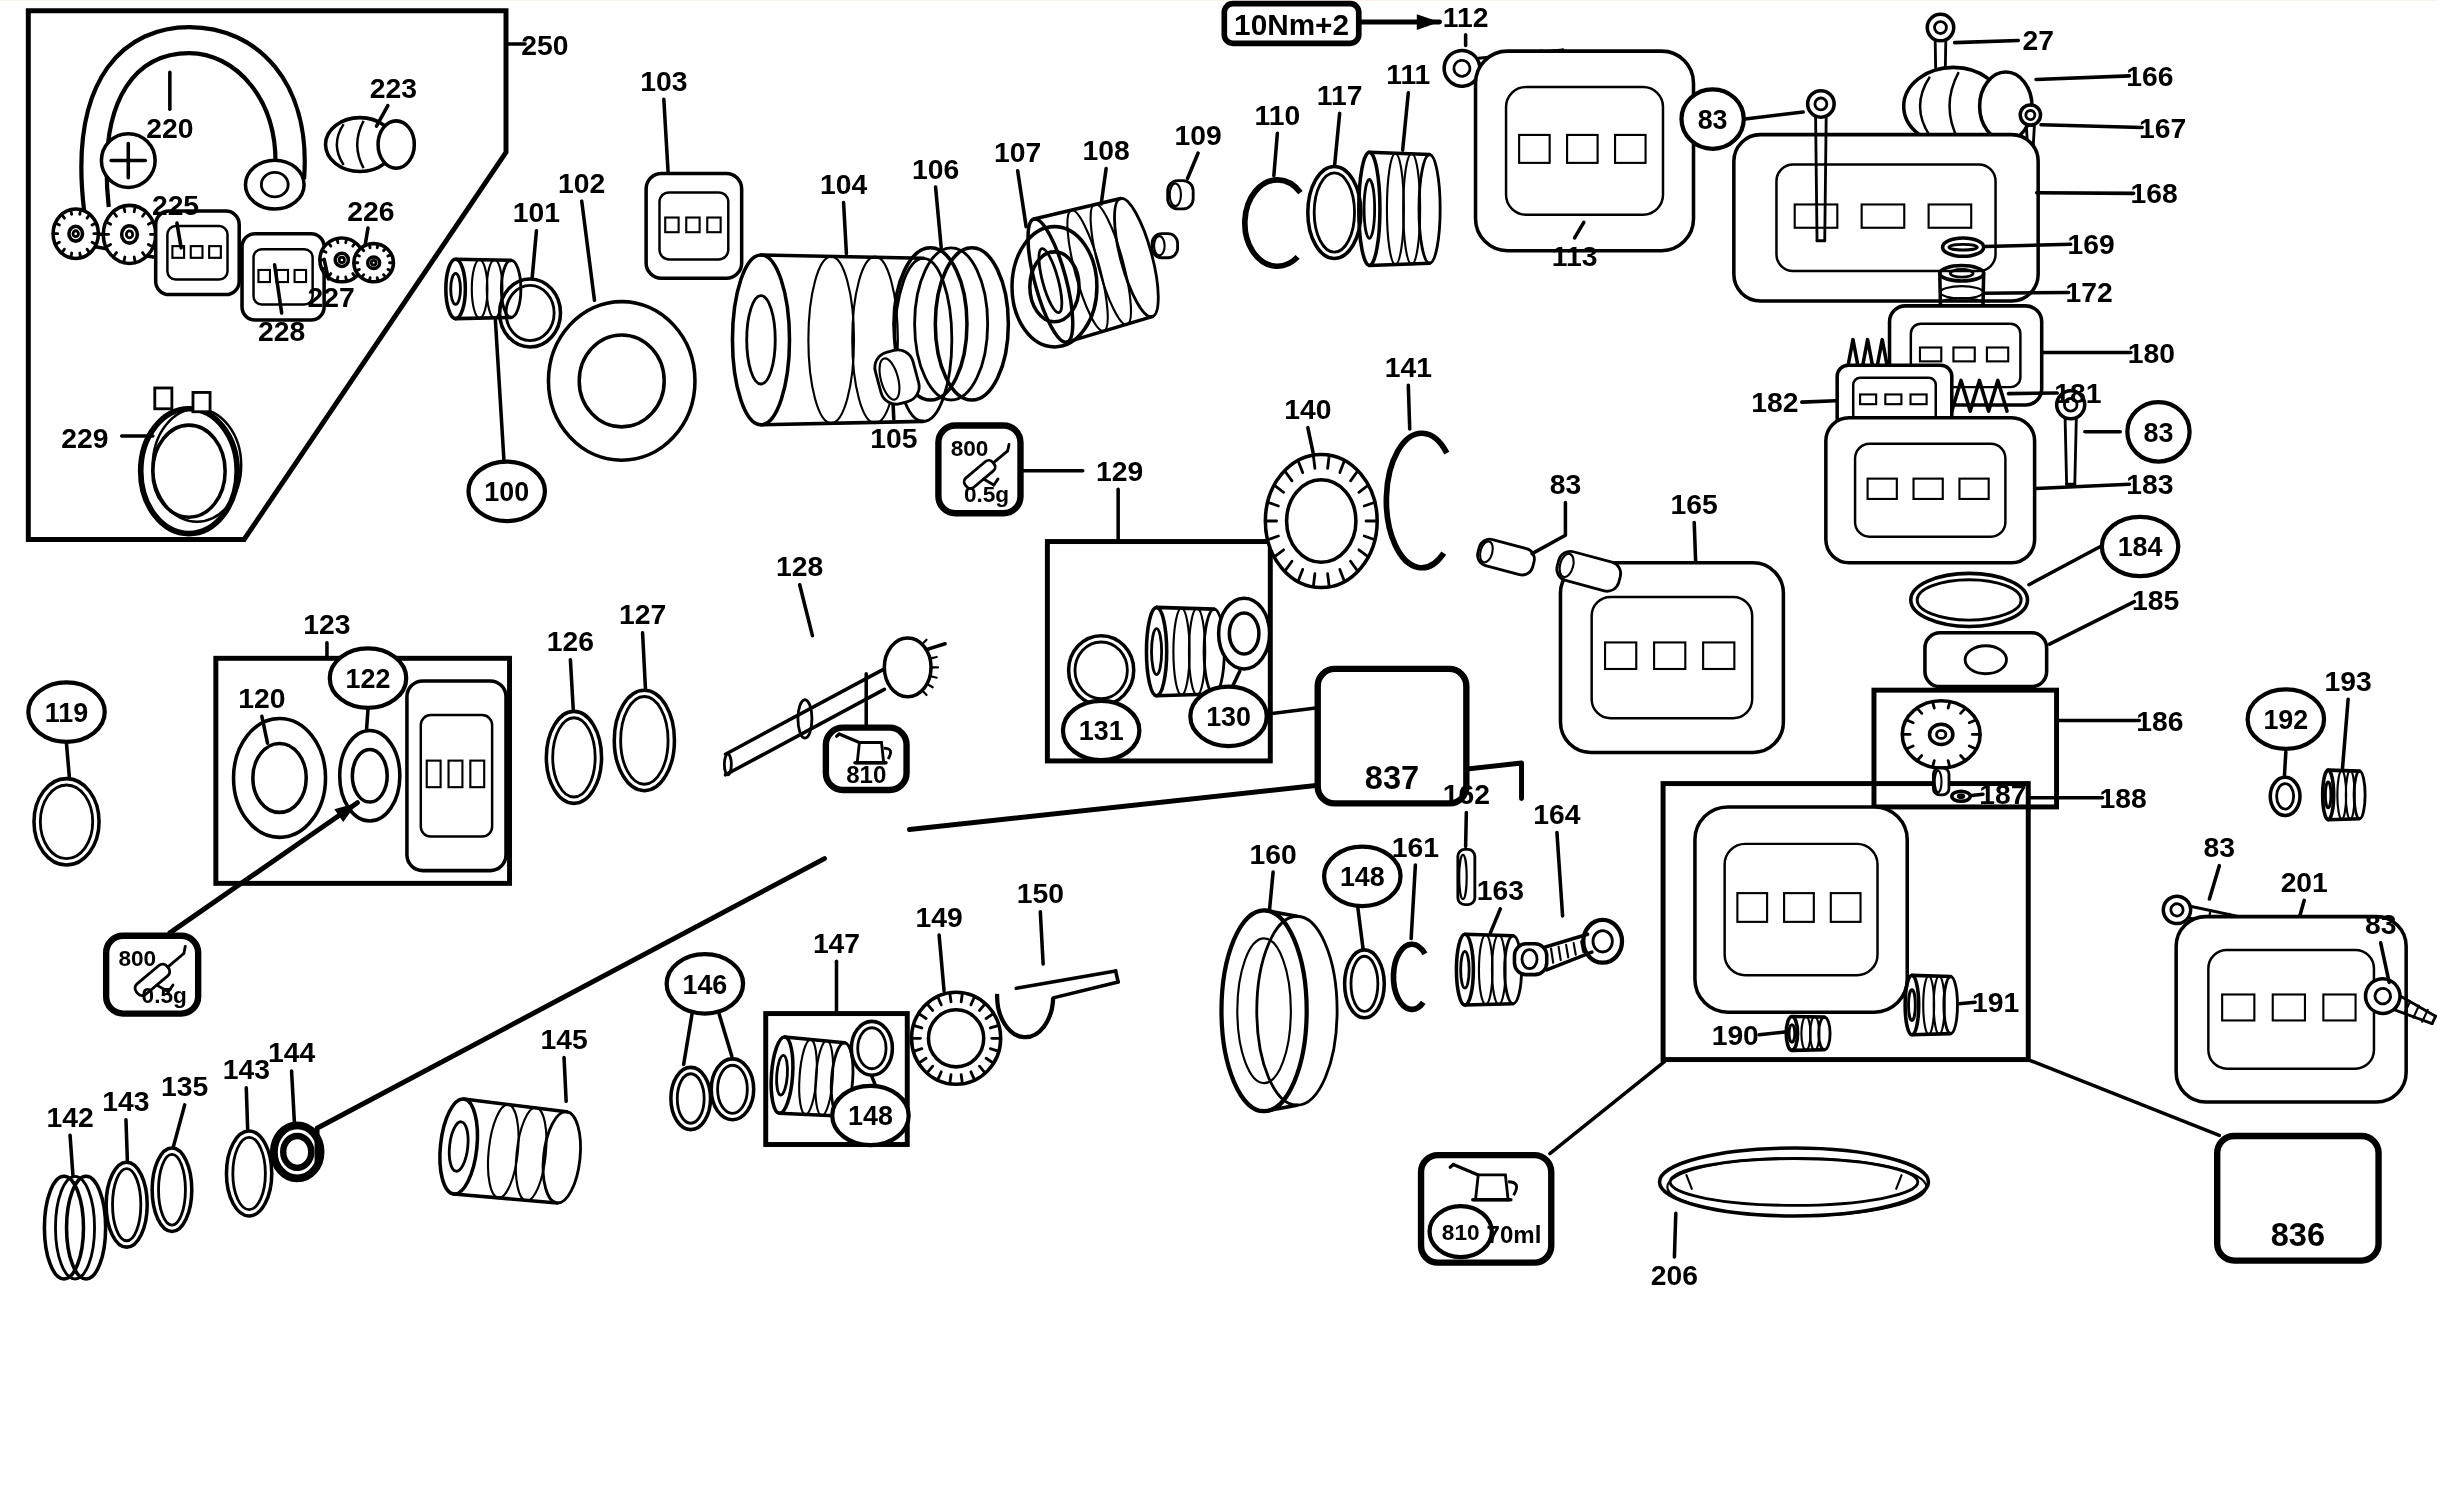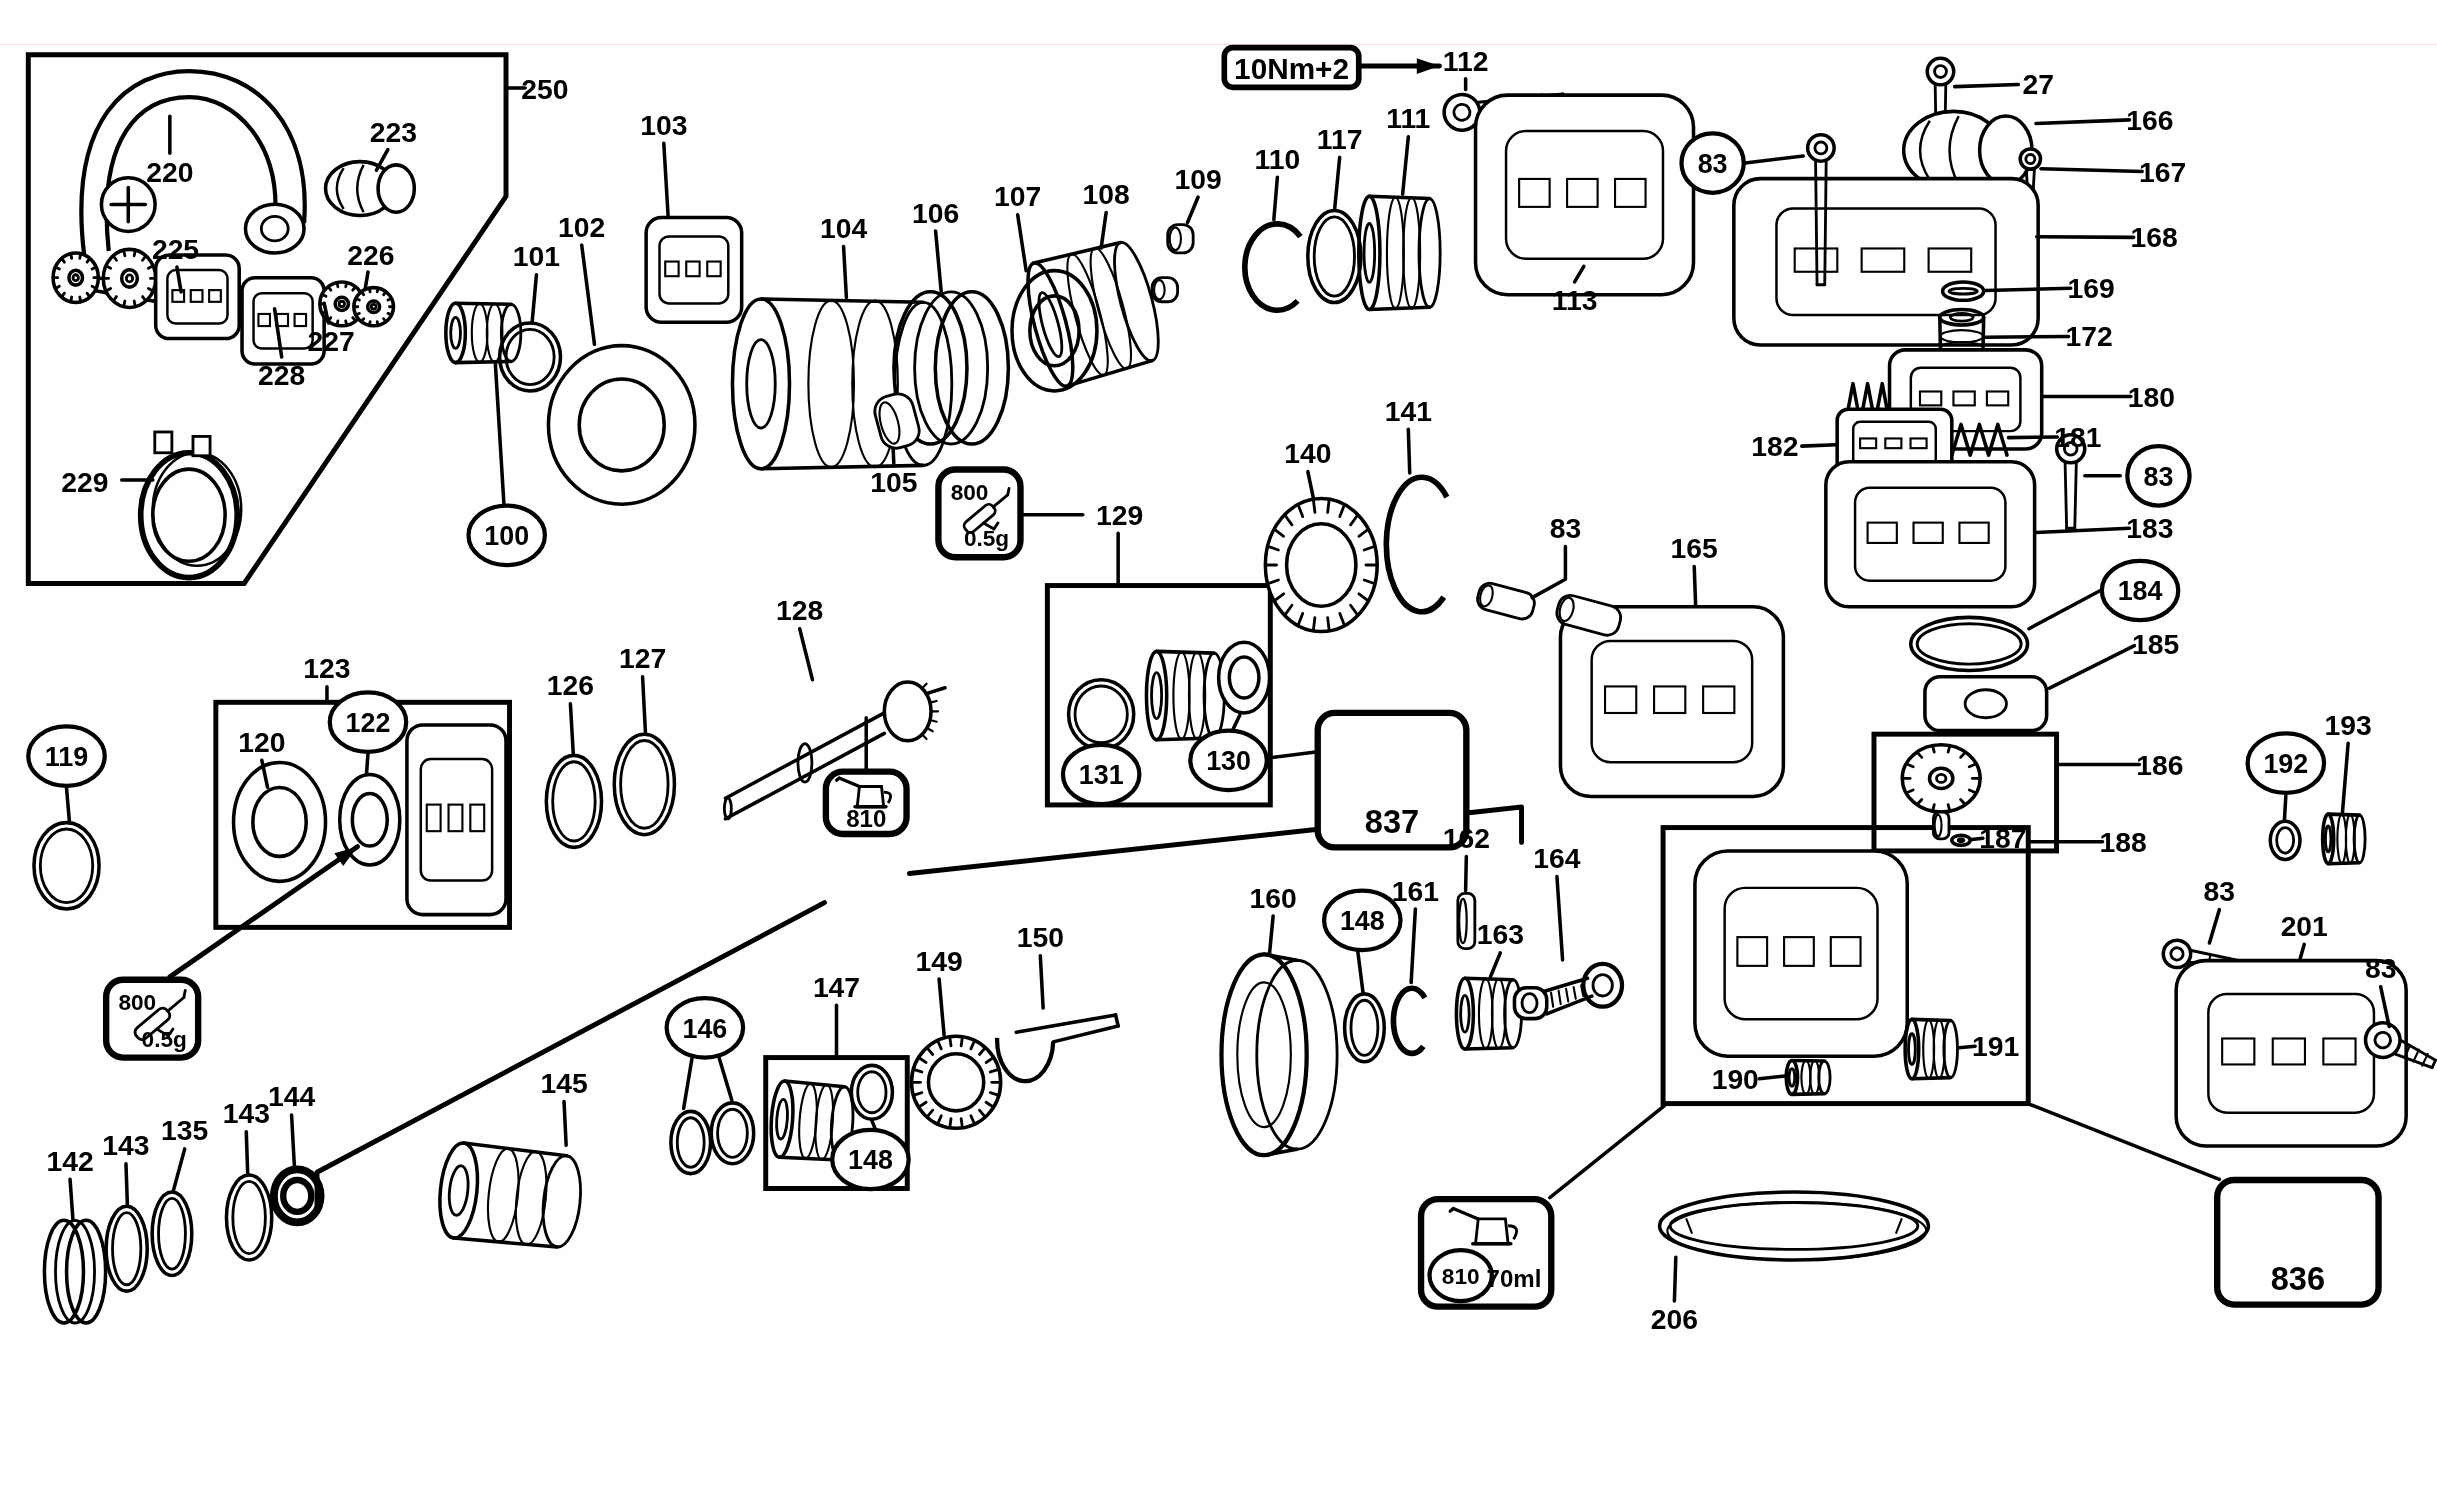"10Nm+2" #stage { background: #be185d -> #fdba74; margin-top: 44px -> none }
